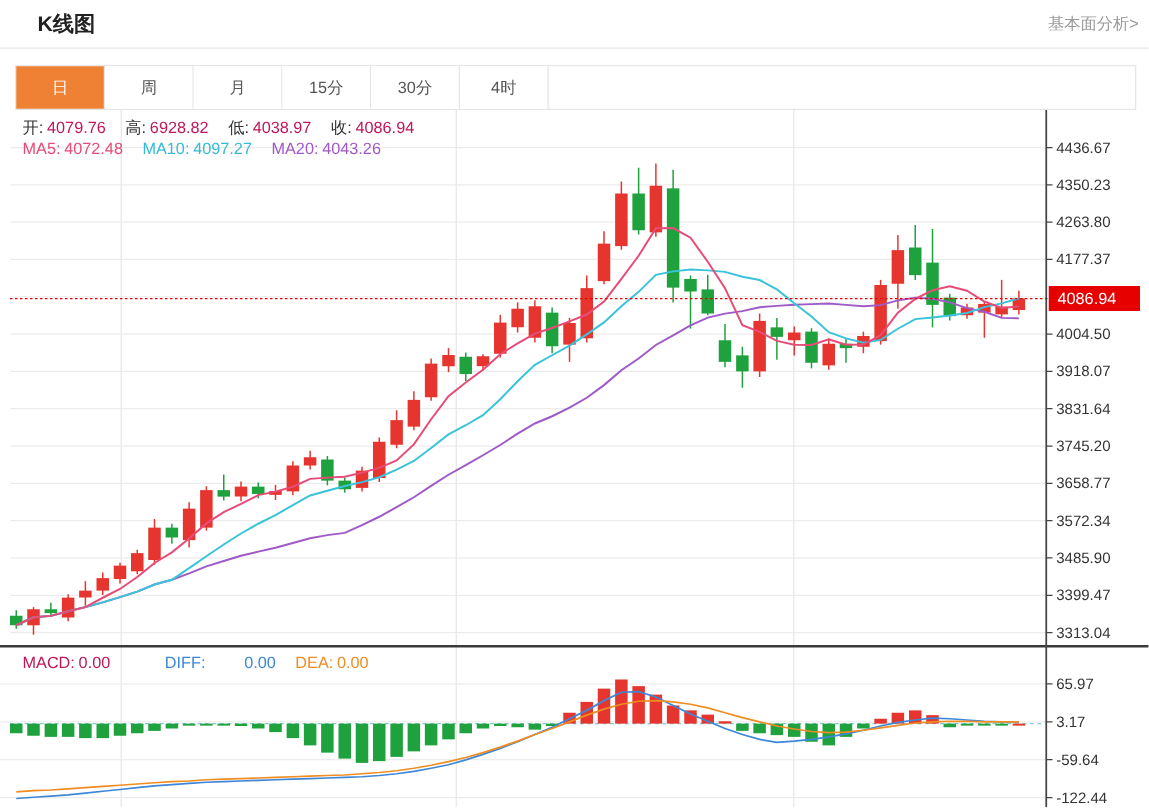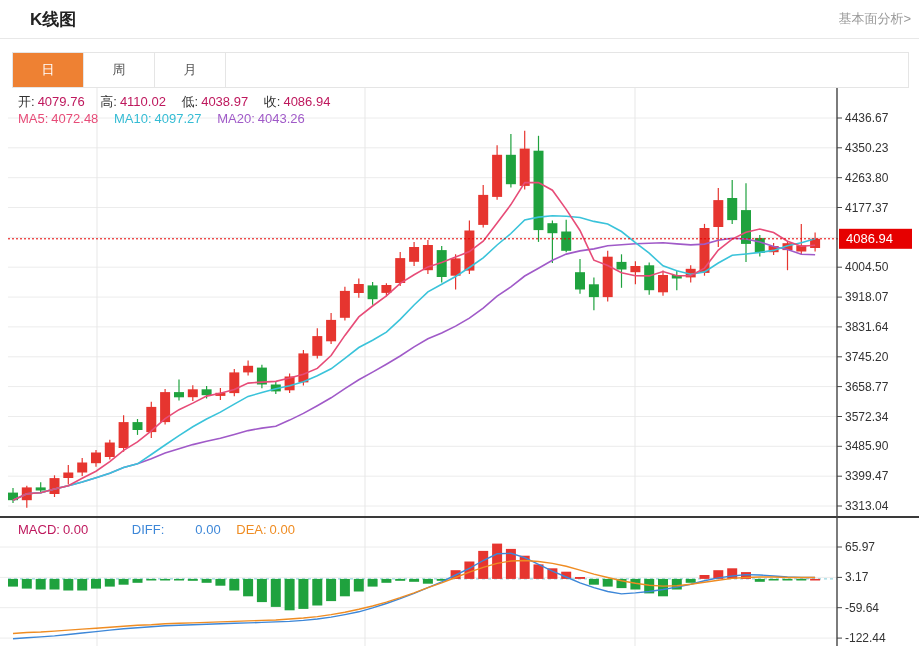"15分" div.tab { html: none -> <div>15分</div> }
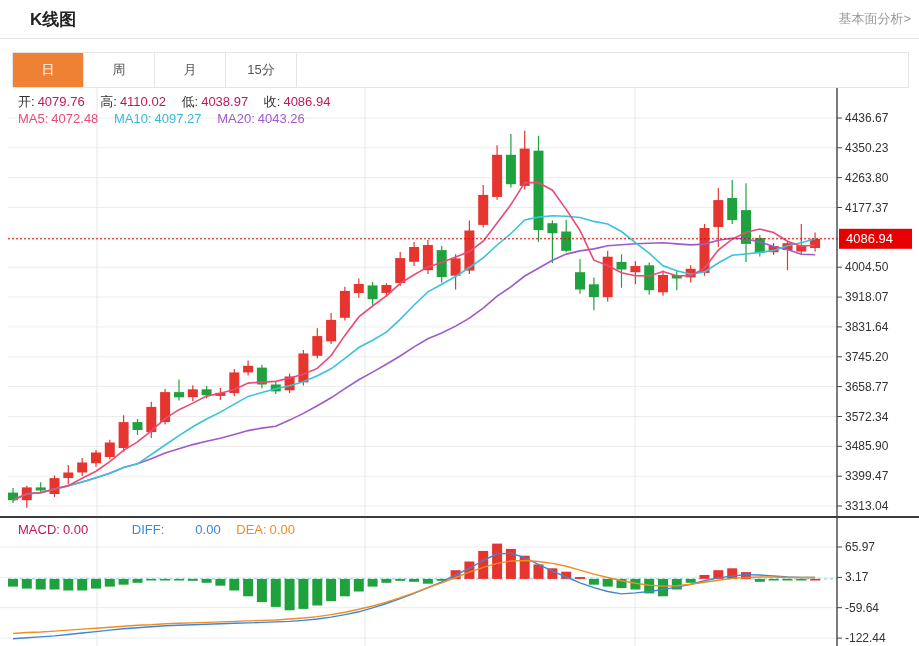"30分" div.tab { html: none -> <div>30分</div> }
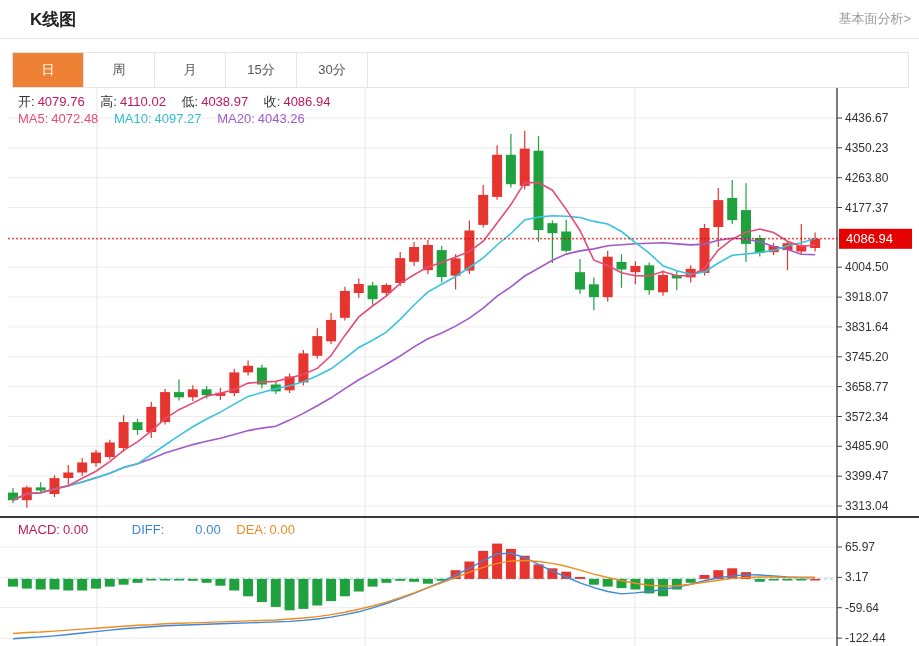"4时" div.tab { html: none -> <div>4时</div> }
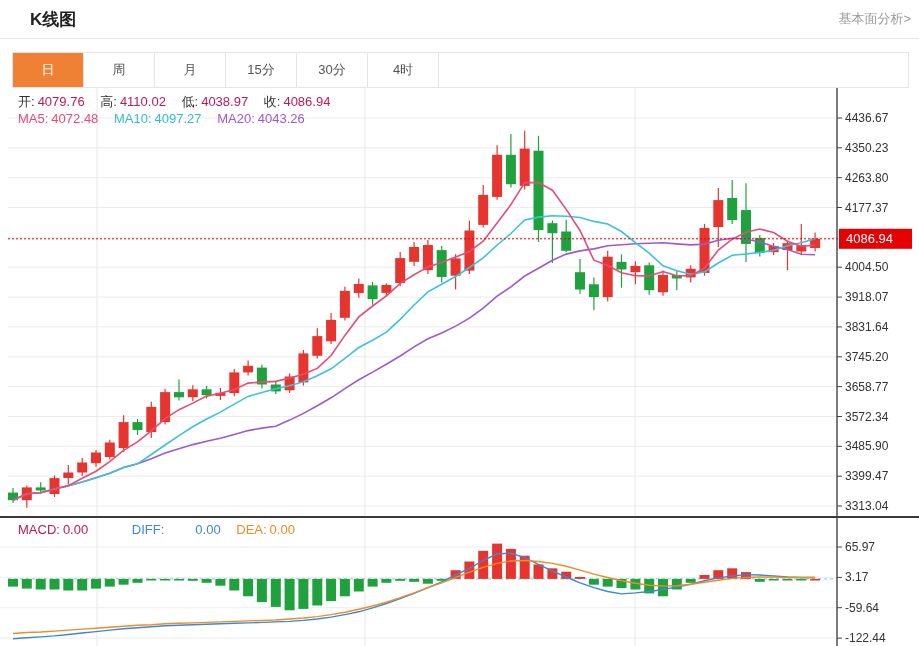"4110.02" span.val { text: 4110.02 -> 6928.82 }
